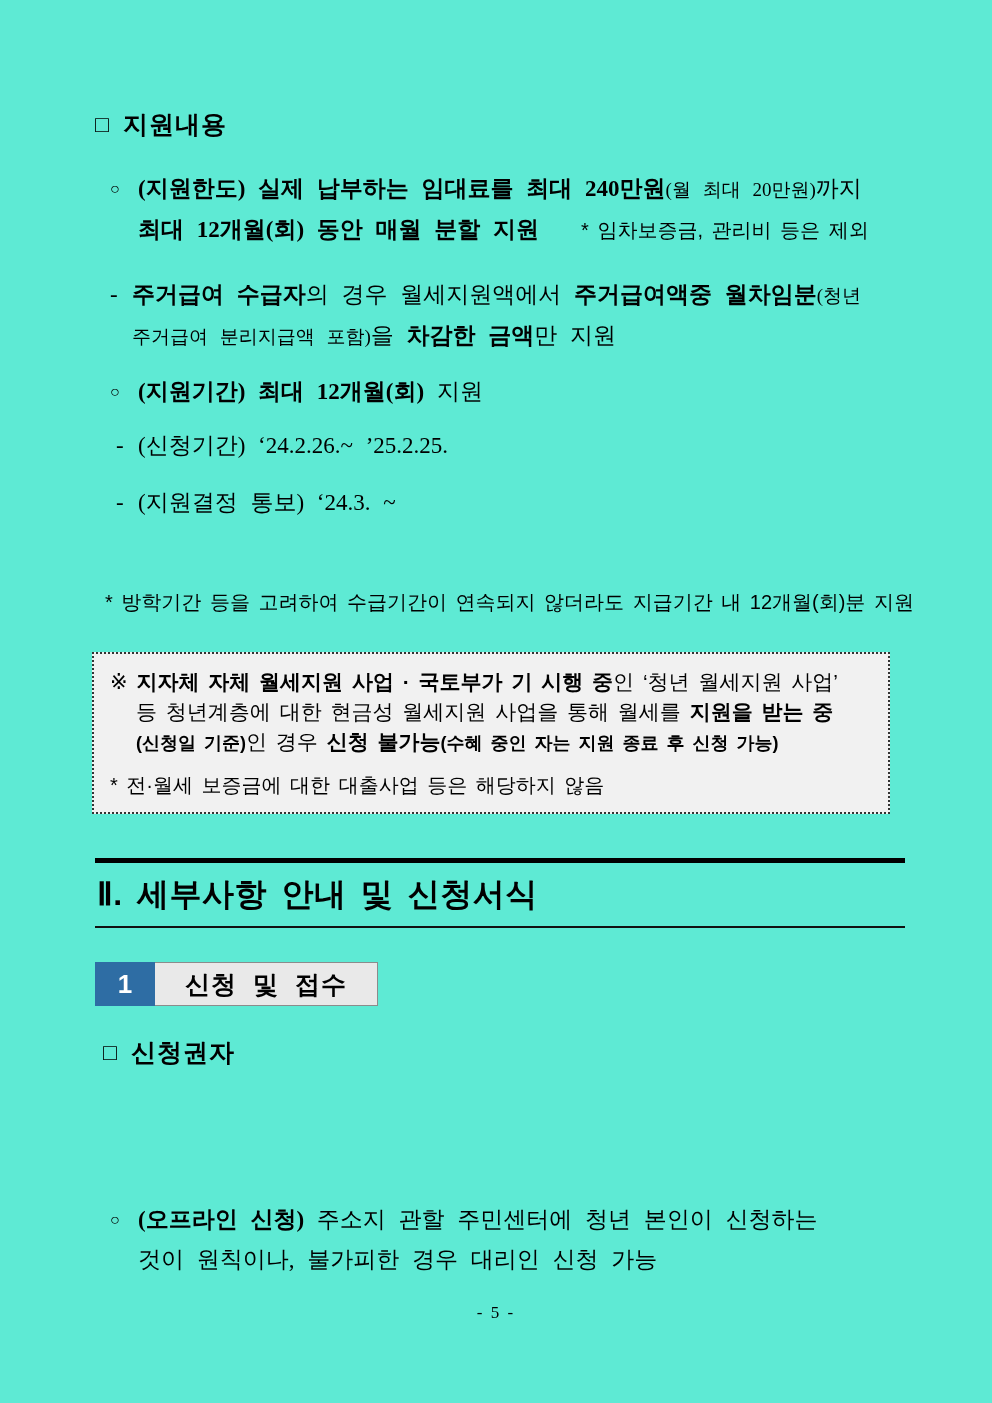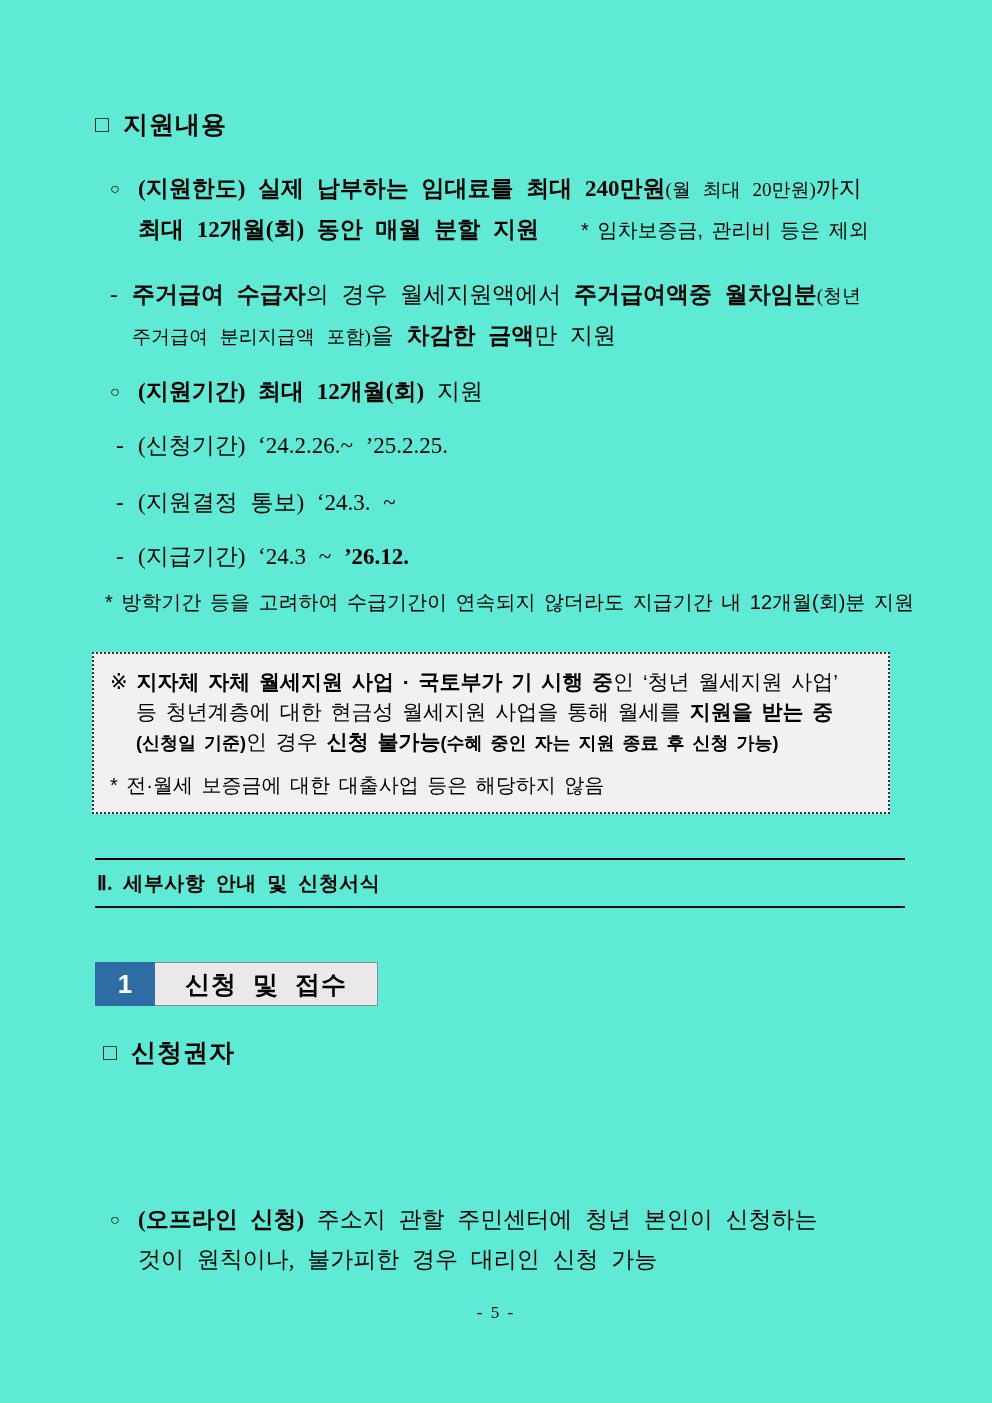"- (지급기간) ‘24.3 ~ ’26.12." div.abs { html: <div> <span>-</span><span>(지급기간) ‘24.3 ~ </span><span>’26.12.</span> </div> -> none }
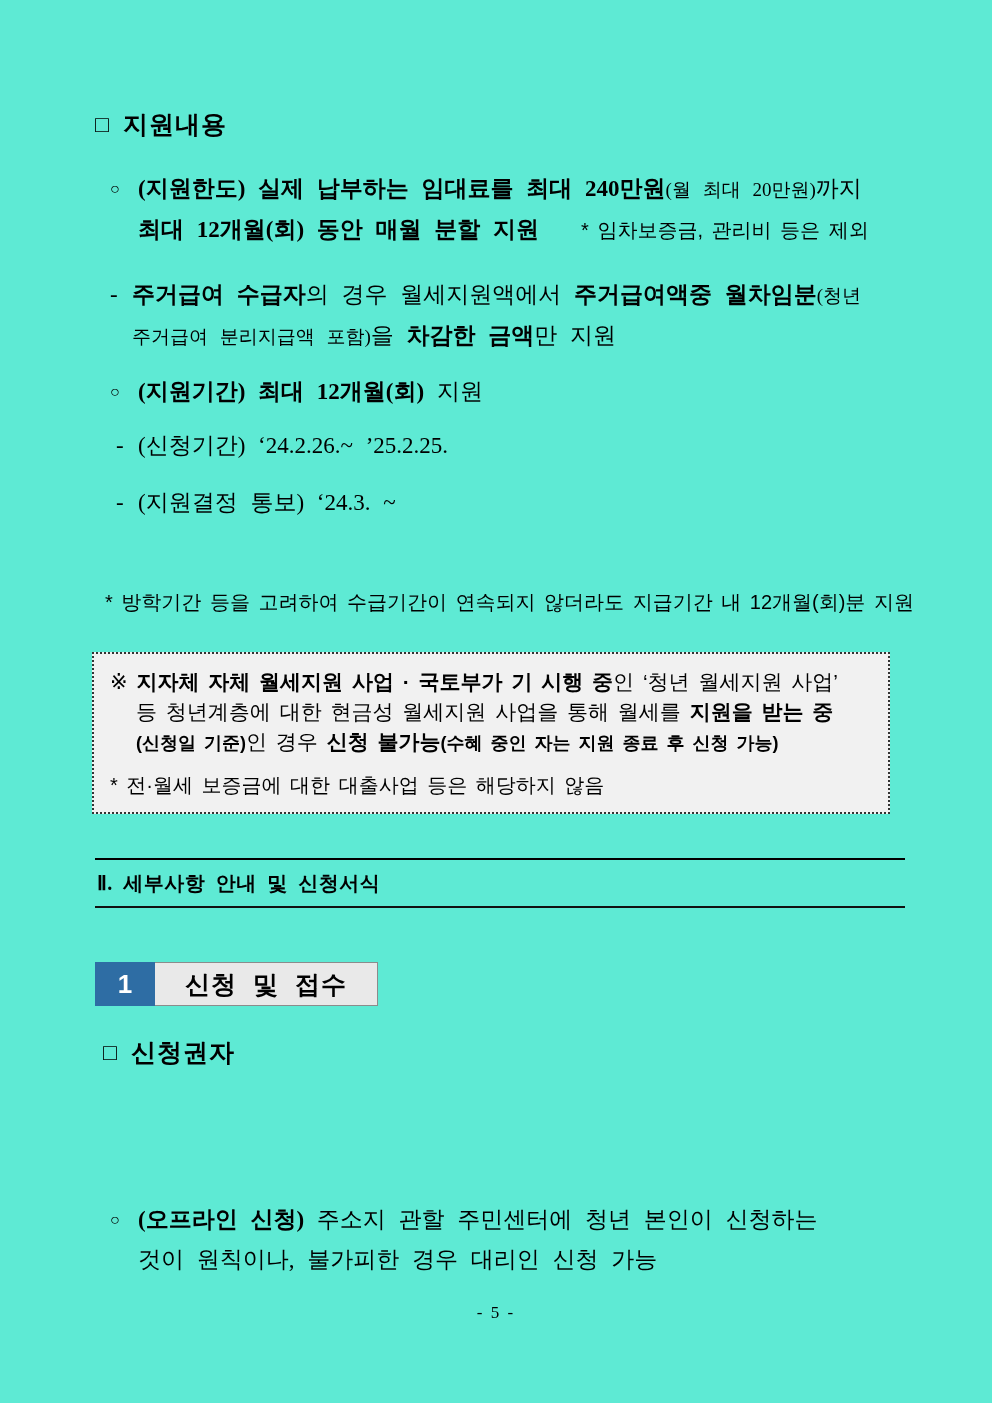"Ⅱ. 세부사항 안내 및 신청서식" .sec2 { border-top: 2px solid #000000 -> 5px solid #000000; font-family: Liberation Serif, serif -> Liberation Sans, sans-serif; font-size: 20px -> 32px }
